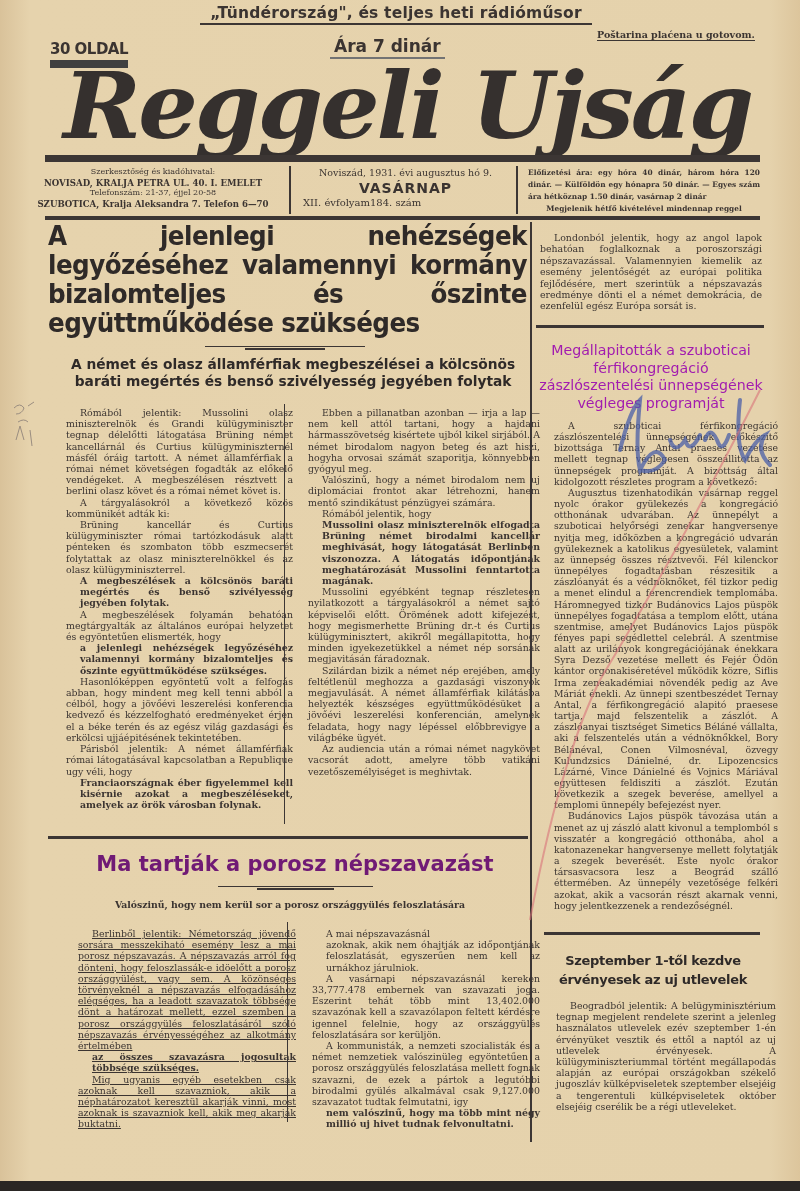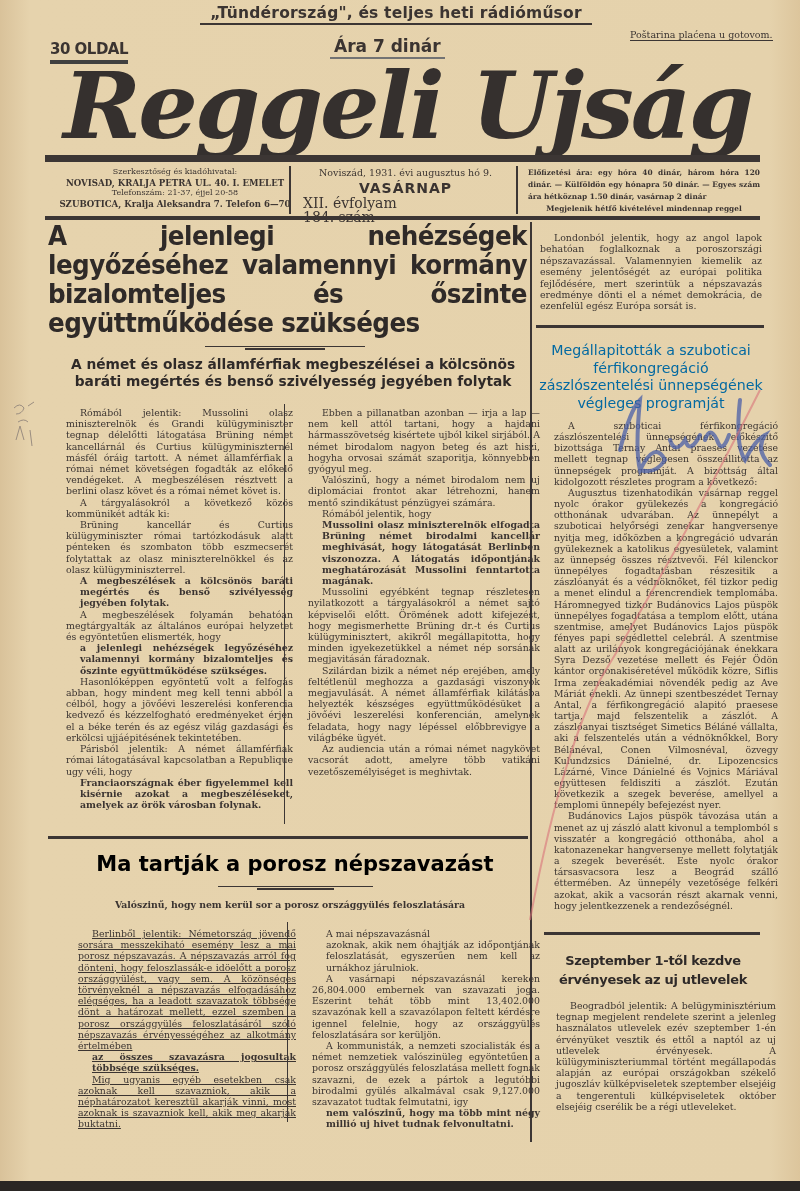"Poštarina plaćena u gotovom." #postage { font-weight: normal -> bold; margin-left: 33px -> none }
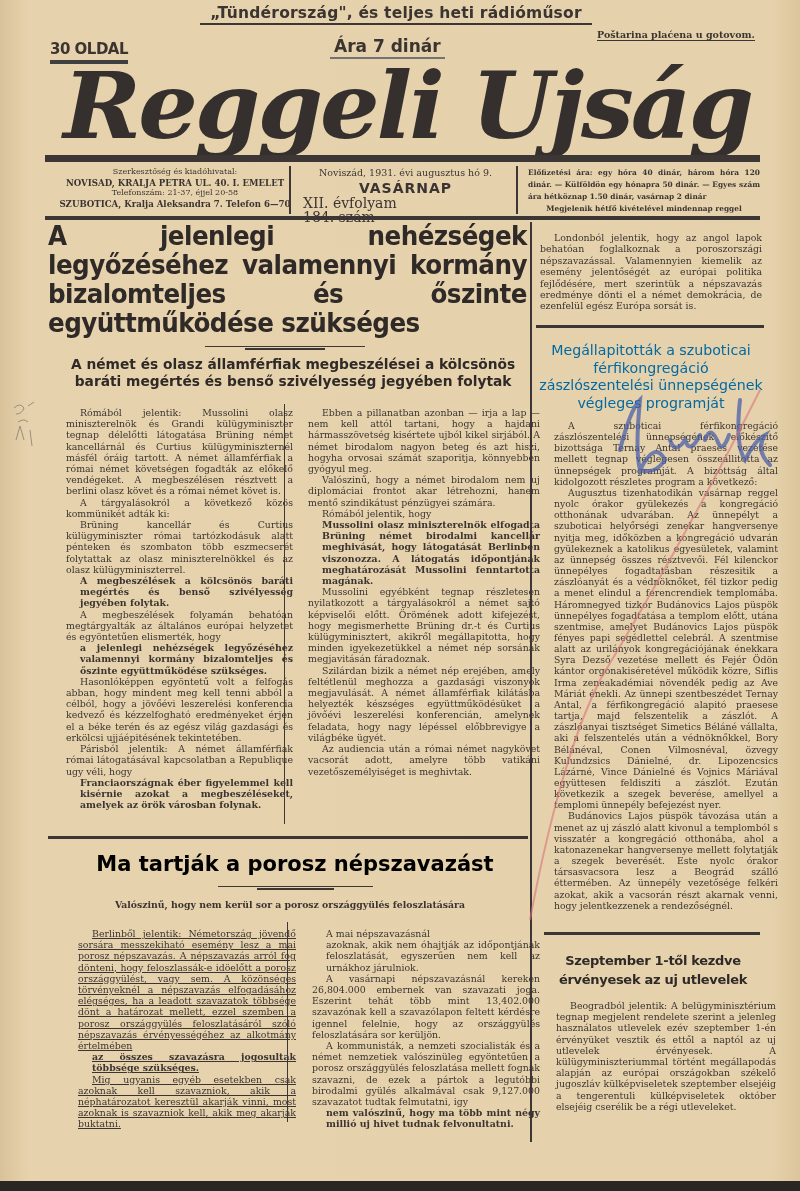"30 OLDAL" #pages { border-bottom: 4px solid #404040 -> 8px solid #404040 }
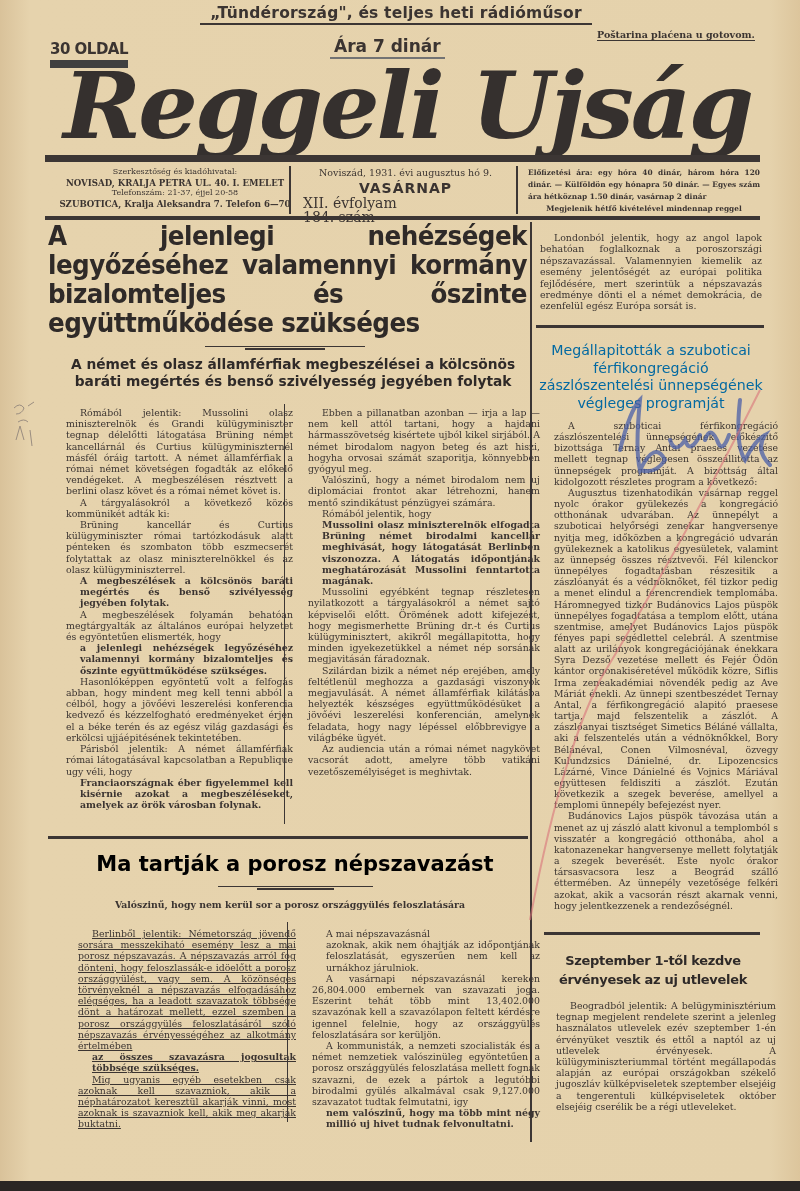"Szerkesztőség és kiadóhivatal:" #office { left: 55px -> 33px }
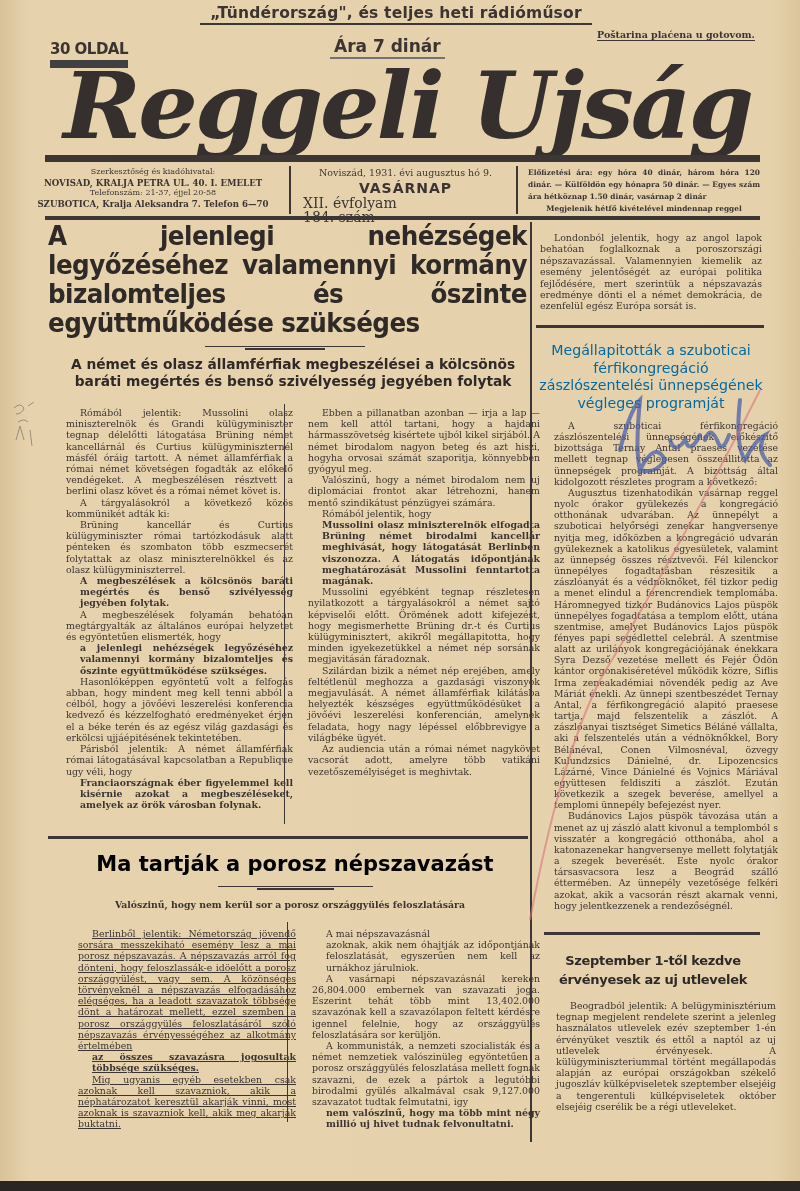"XII. évfolyam" #dateblock .row { flex-direction: column -> none; font-size: 14px -> 10px; justify-content: space-between -> none }
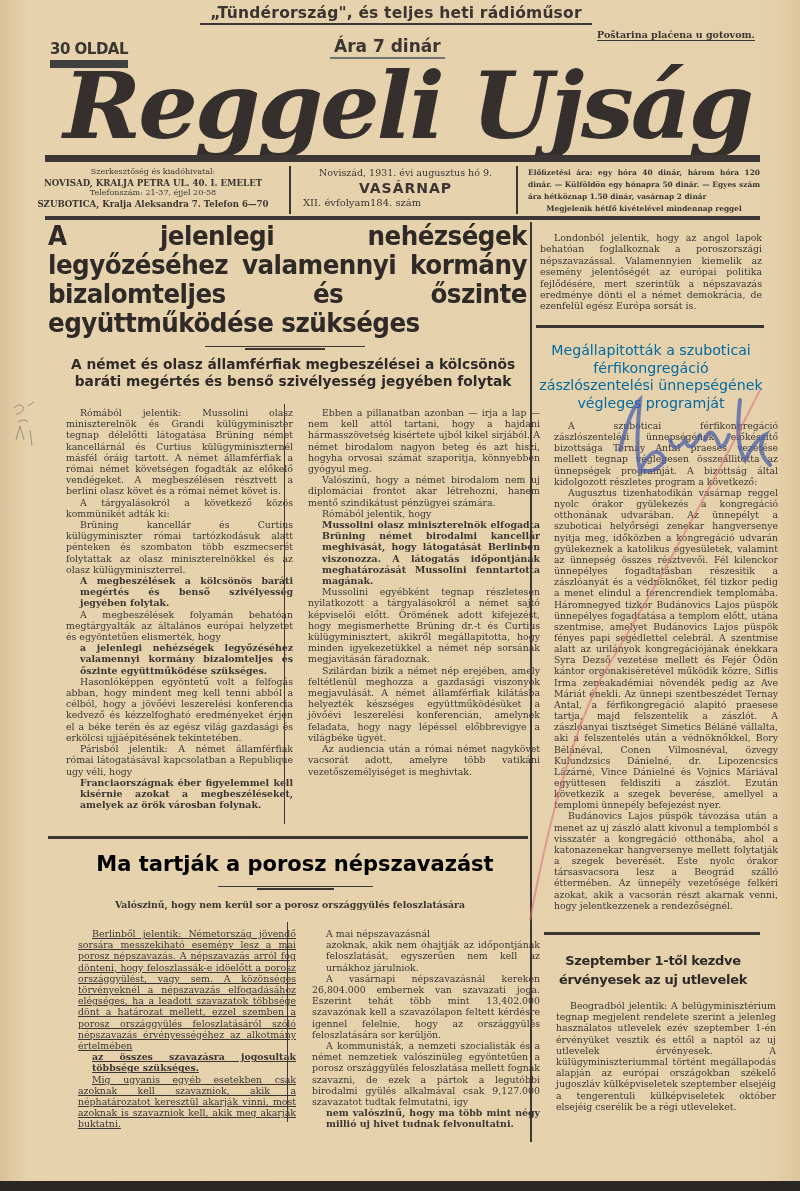"Megállapitották a szuboticai" #cong-head { color: #0369a1 -> #a21caf }
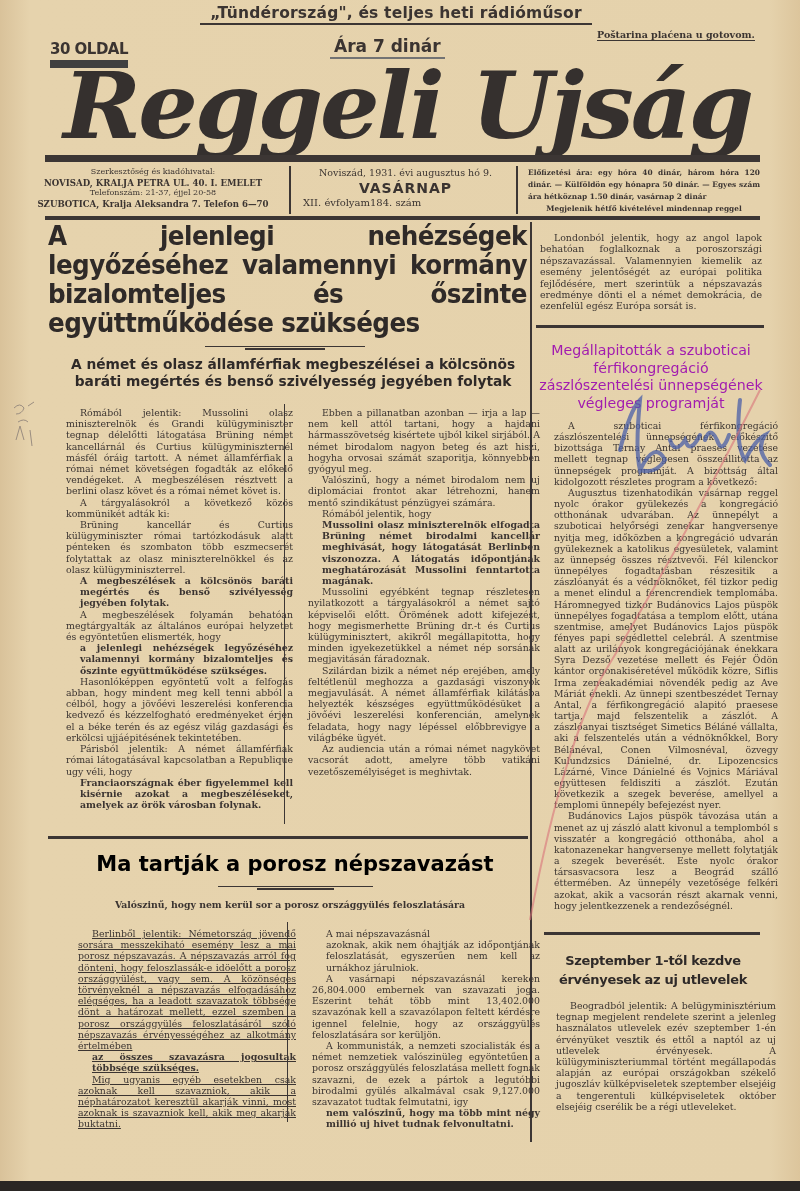"Ma tartják a porosz népszavazást" #prussia-head { color: #000000 -> #701a75 }
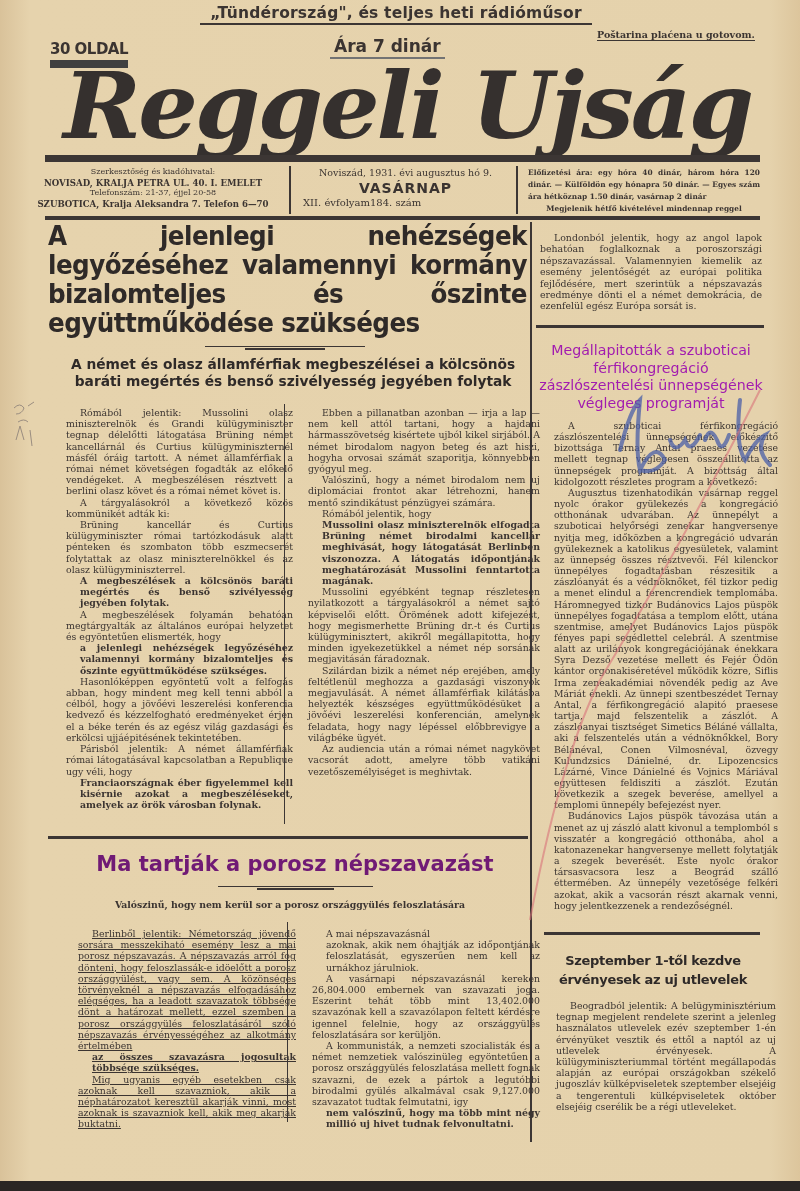"A vasárnapi népszavazásnál kereken" p { text: 26,804.000 -> 33,777.478 }
